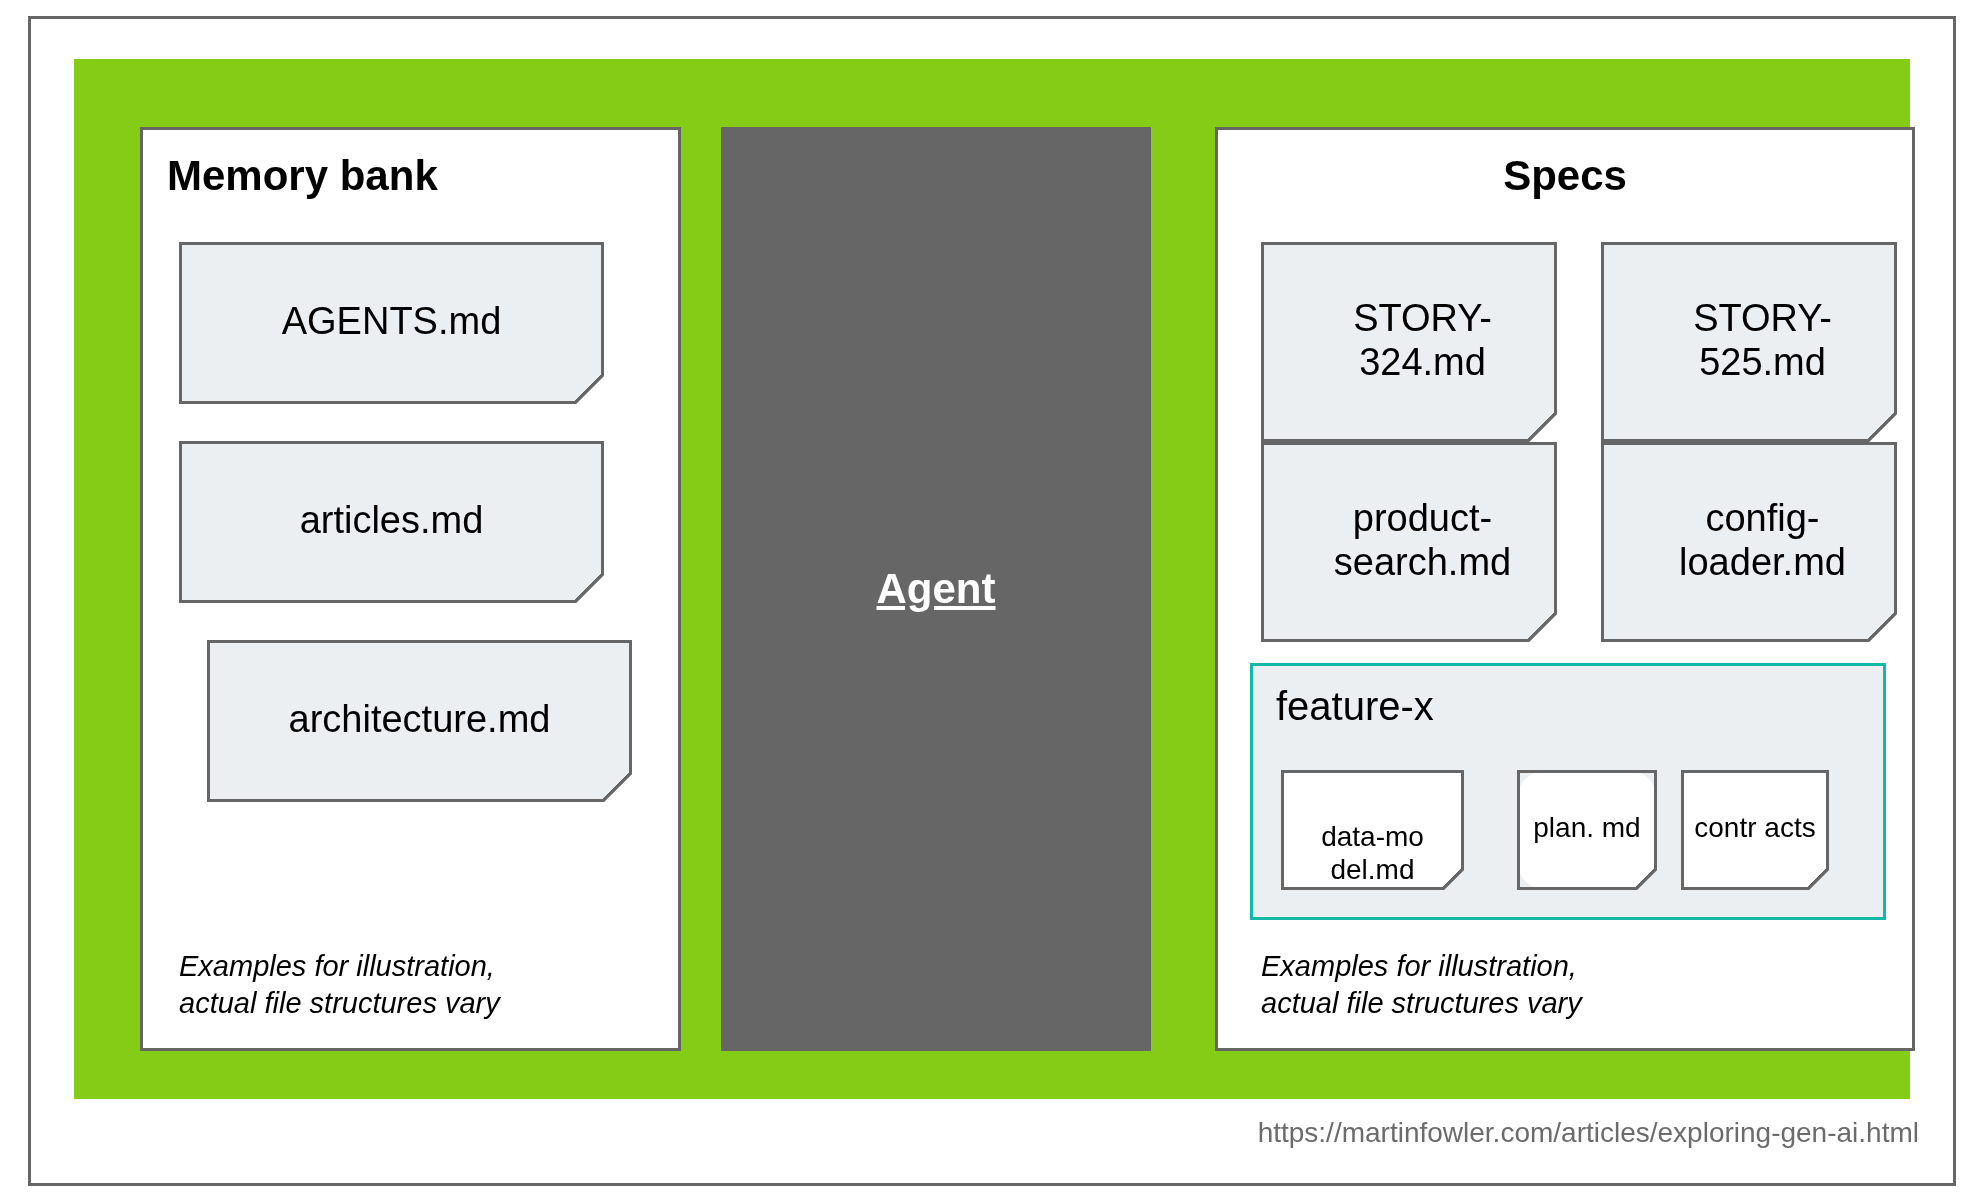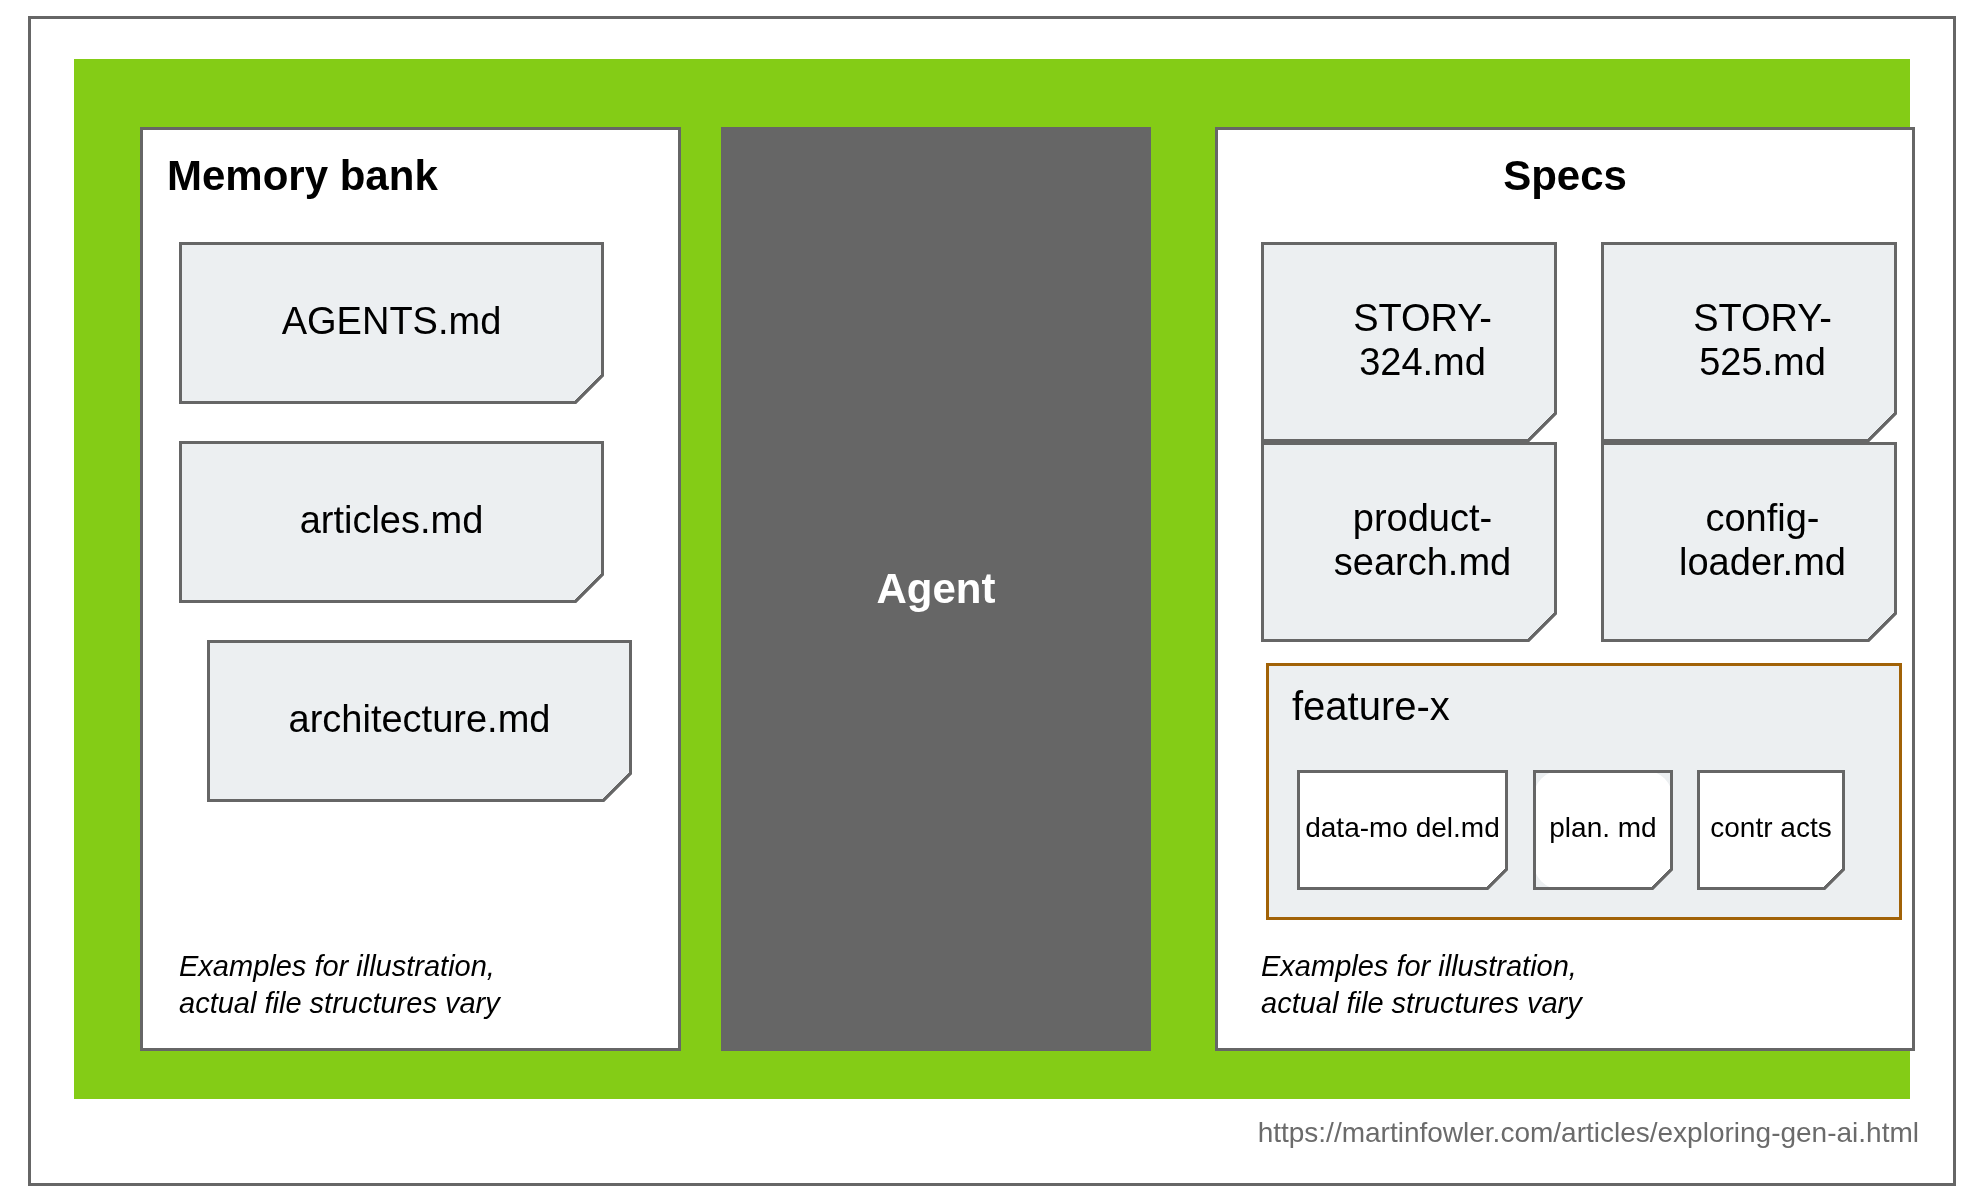"Agent" #agent-label { text-decoration: none -> underline }
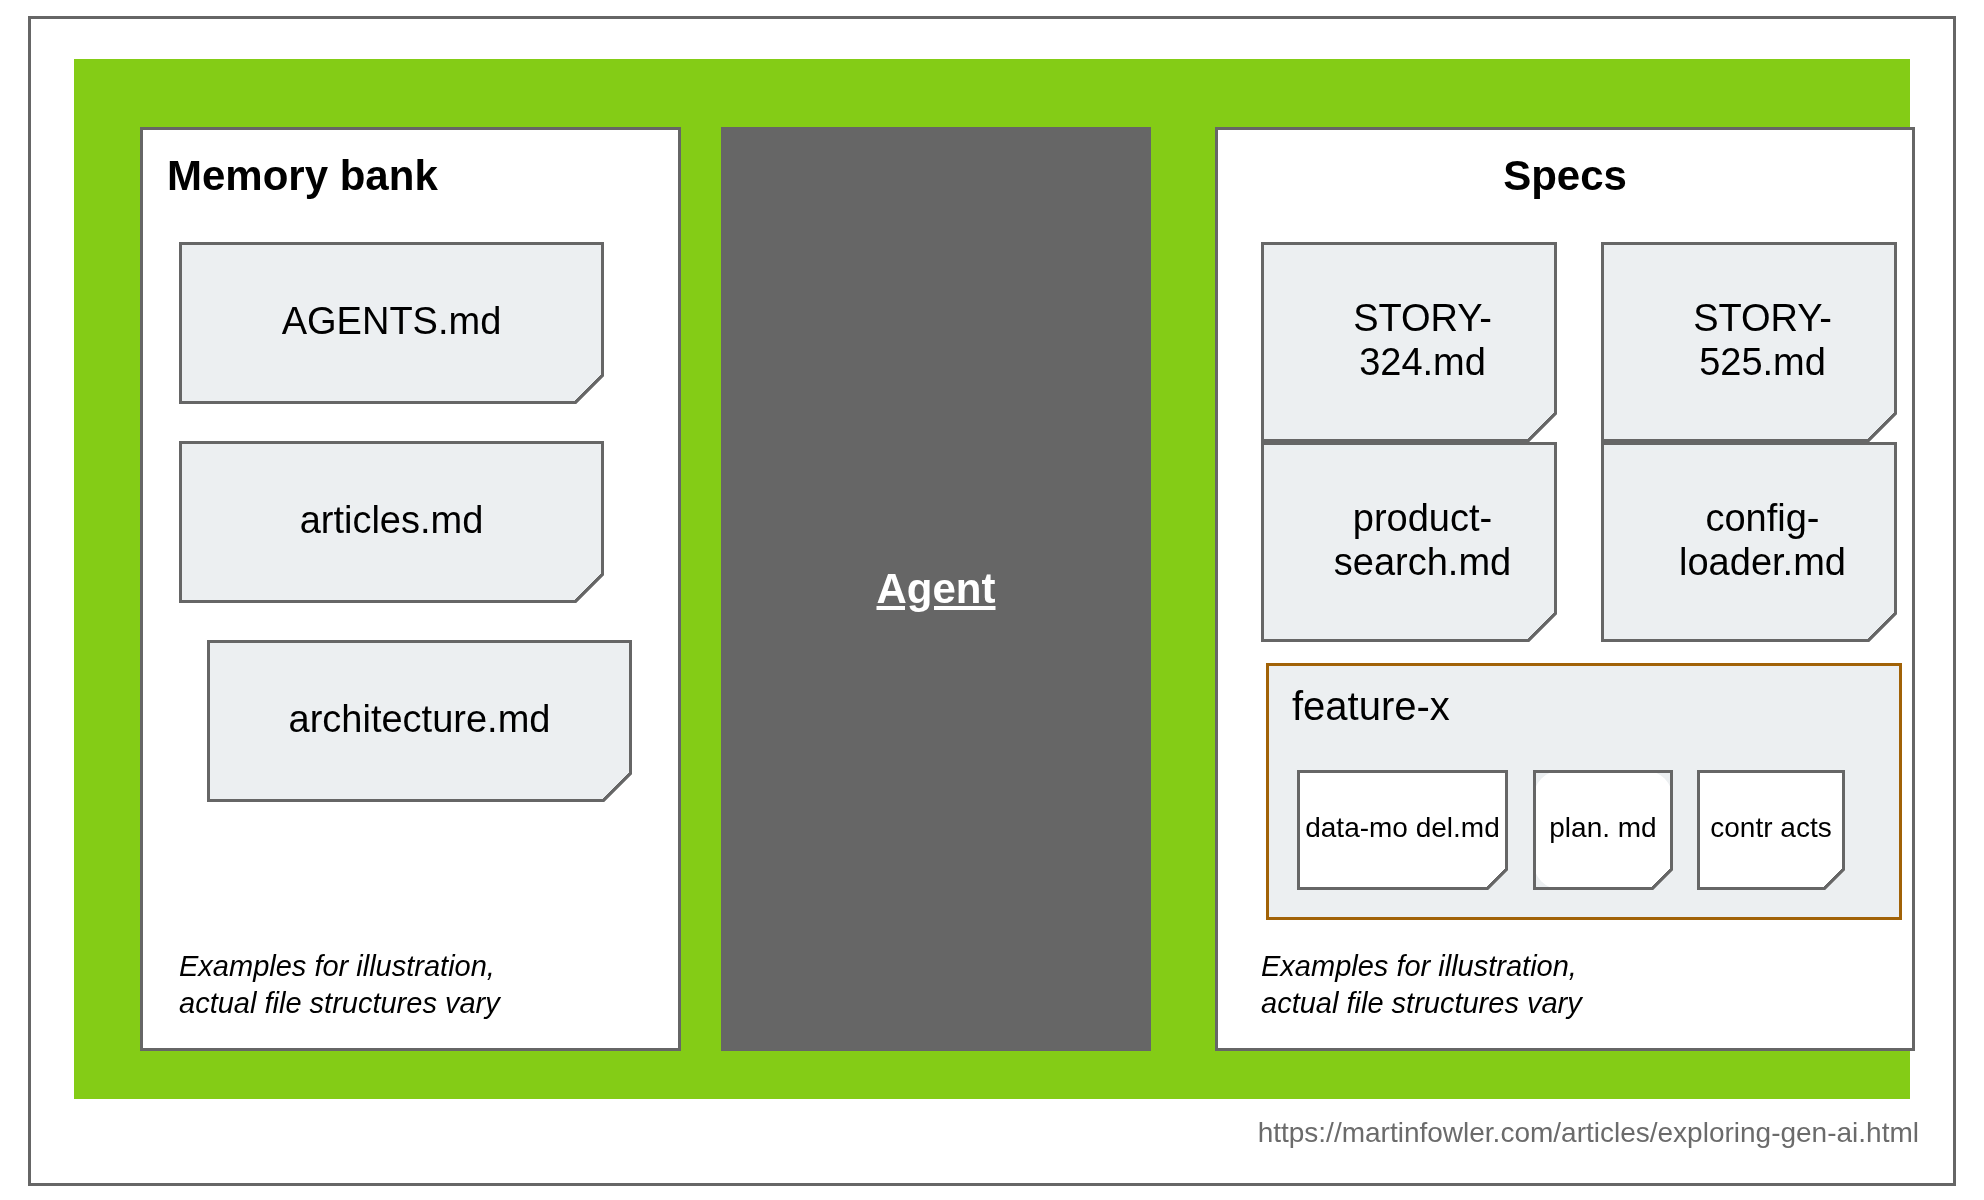"feature-x" #feature-group { border: 3px solid #a16207 -> 3px solid #14b8a6; left: 48px -> 32px }
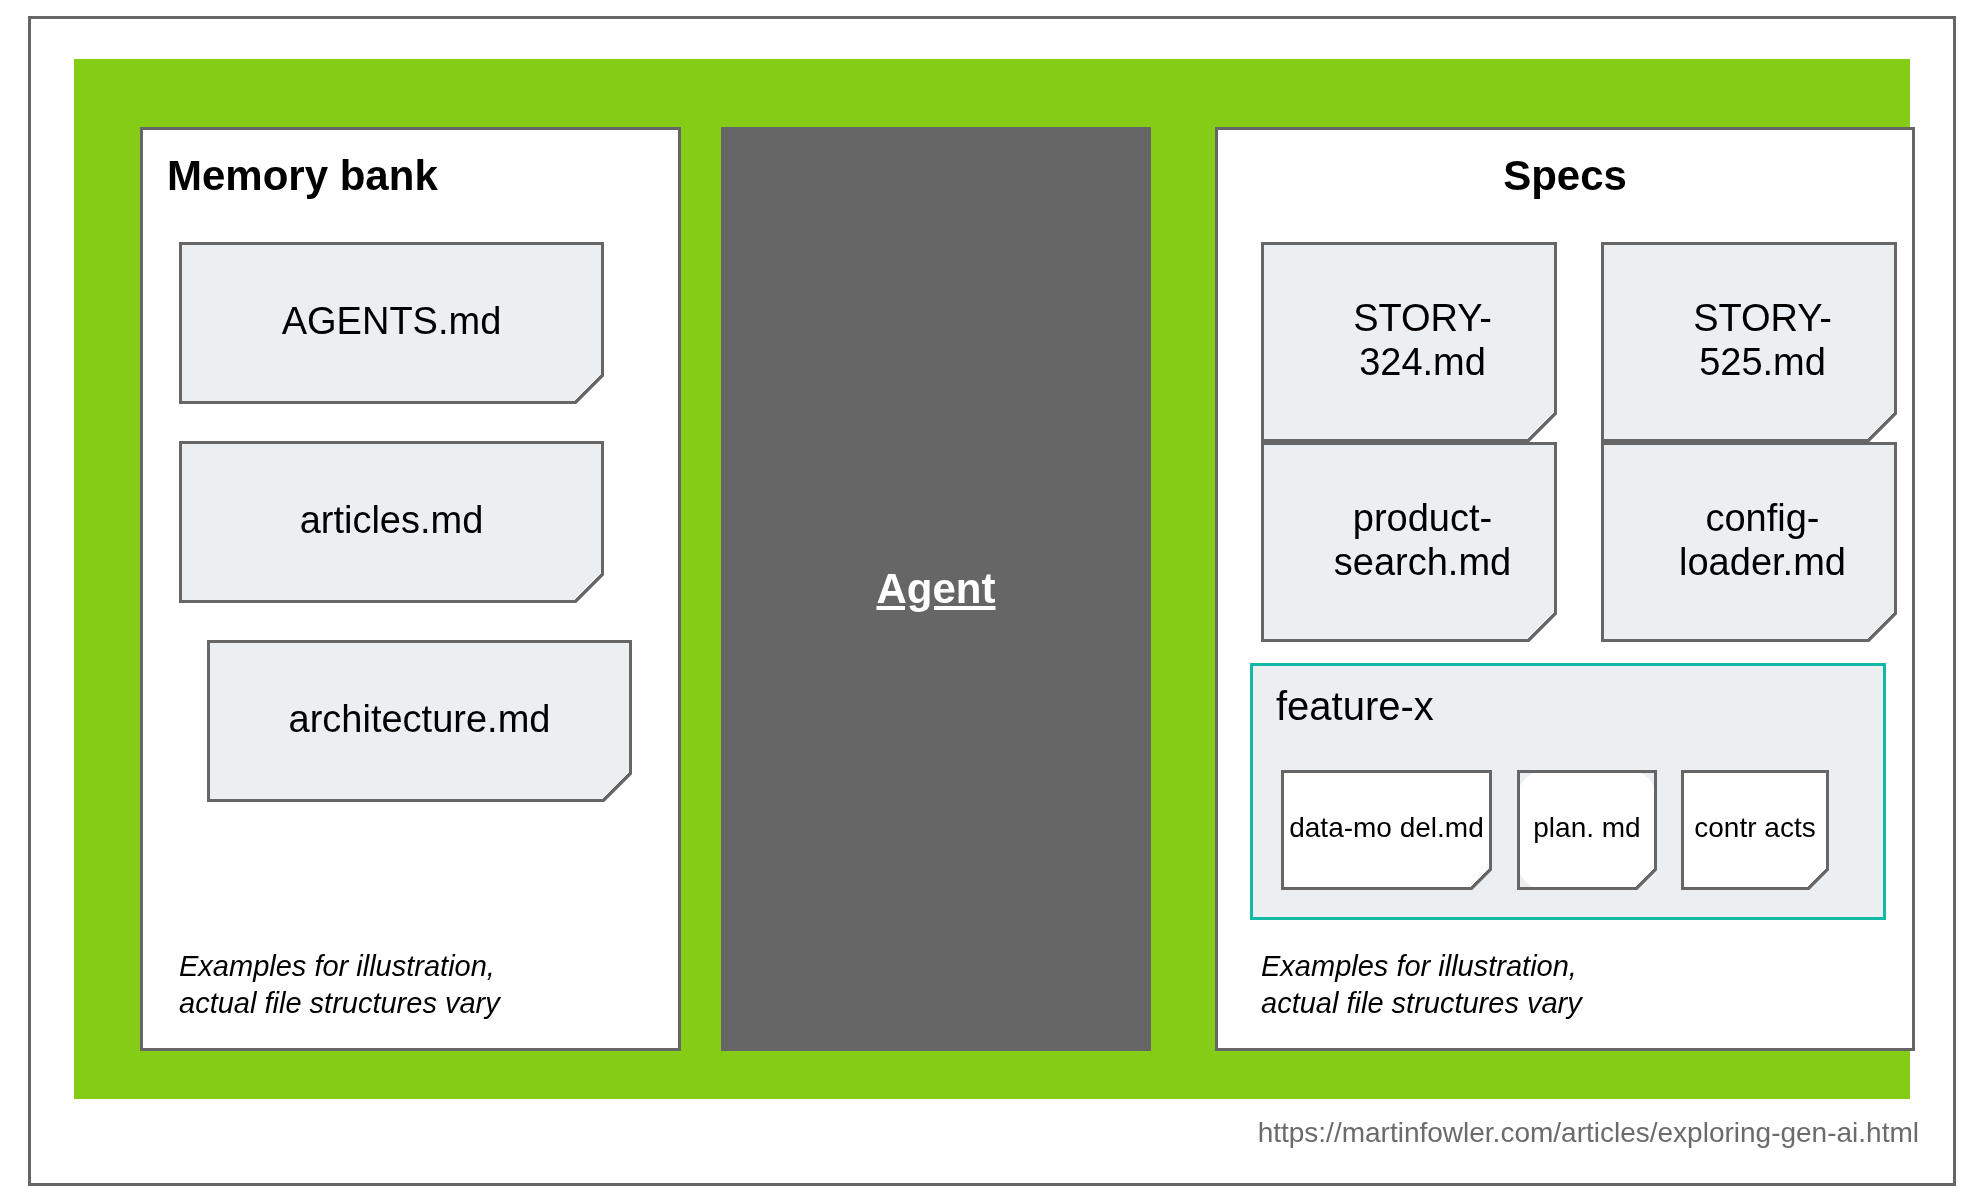"data-mo del.md" #nested-card-0 { align-items: none -> flex-end; width: 211px -> 183px }
